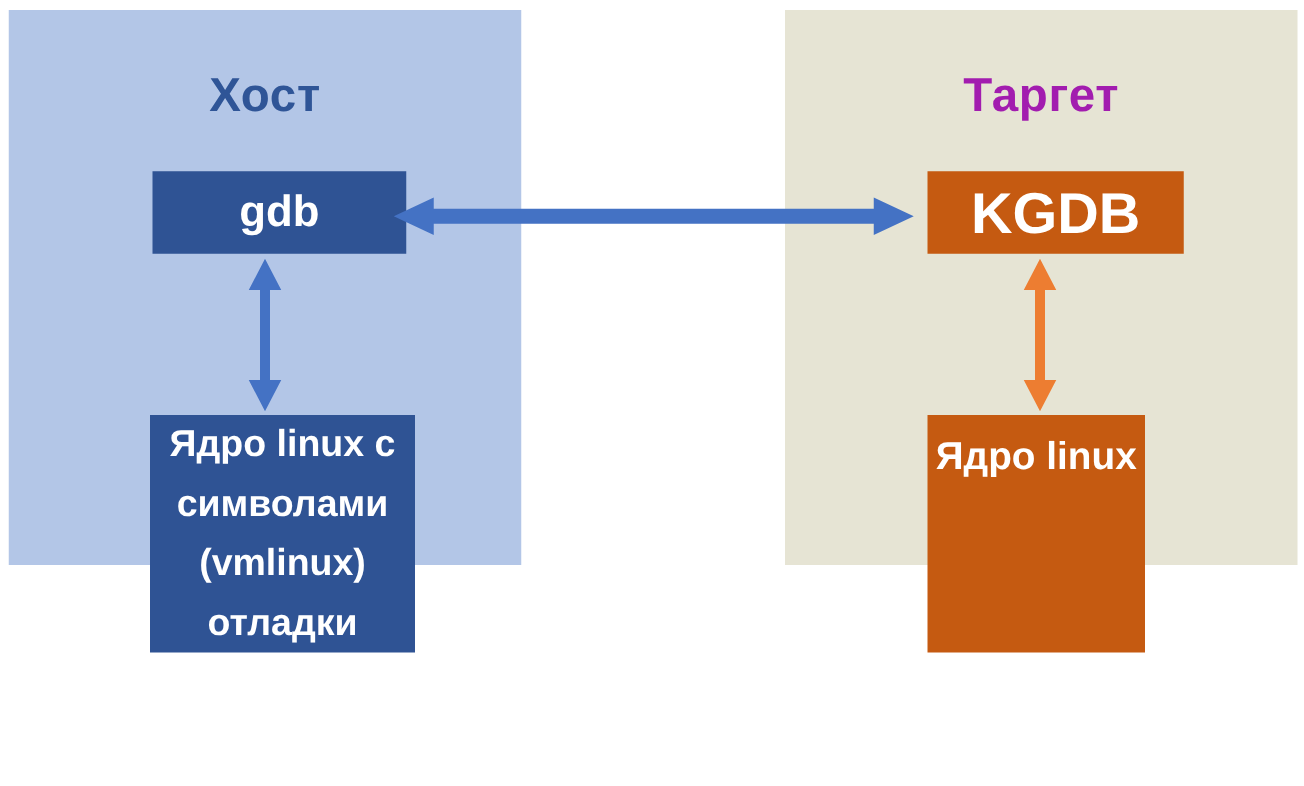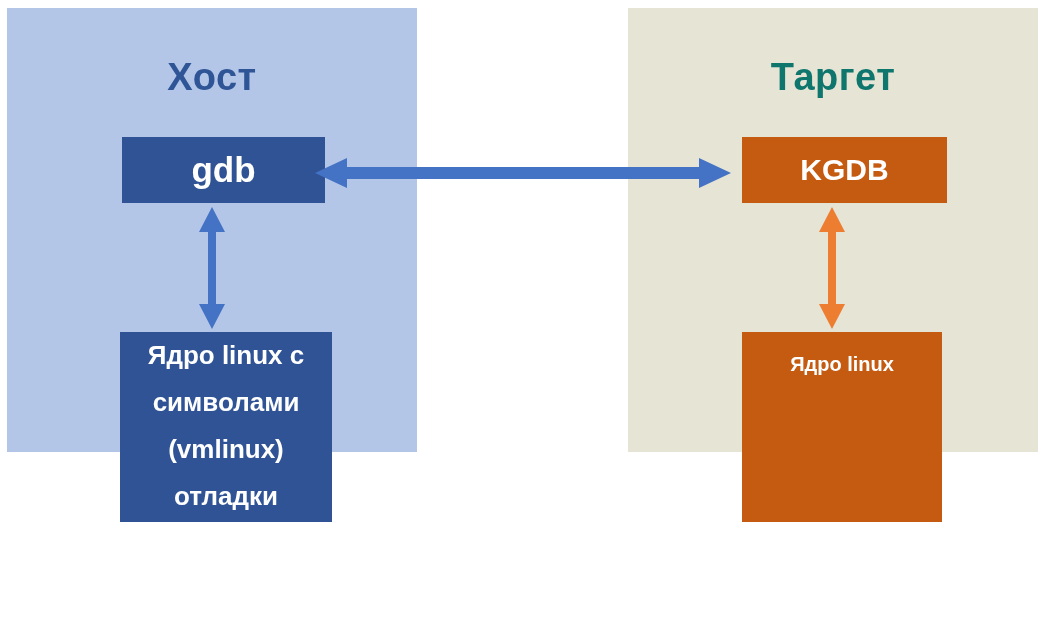"Таргет" .title-target { color: #0f766e -> #a21caf }
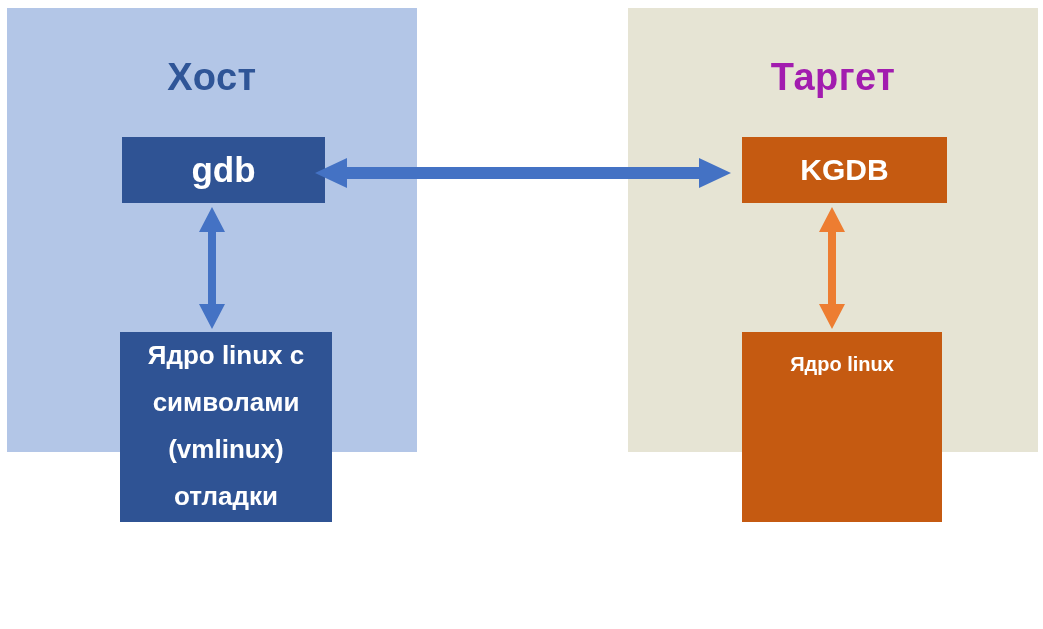"KGDB" .node-kgdb { font-size: 30px -> 46px }
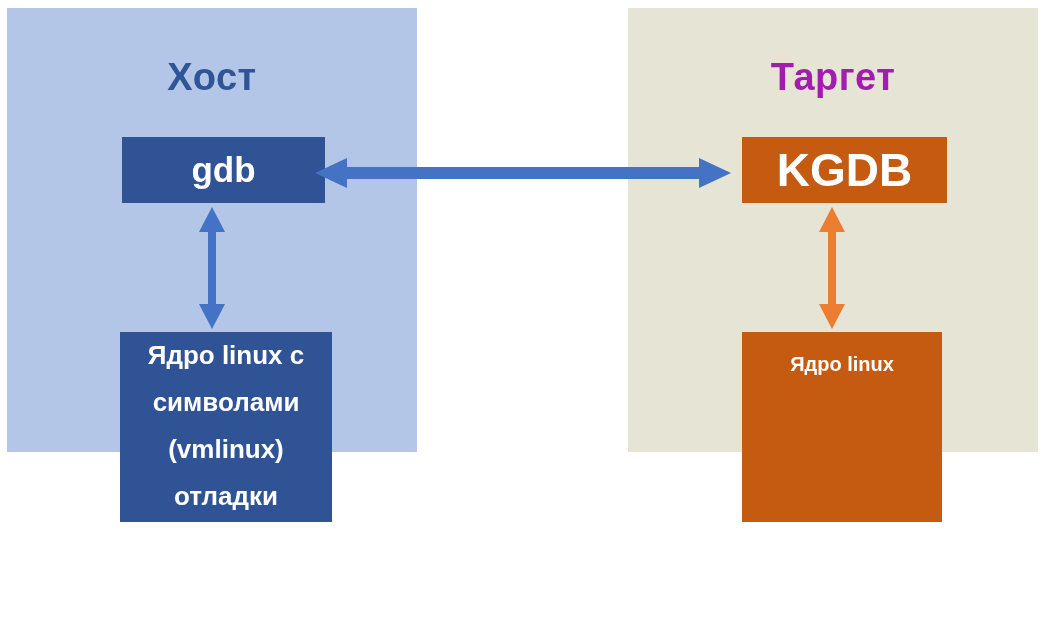"Ядро linux с" .node-vmlinux { font-size: 26px -> 30px; justify-content: flex-start -> space-between }
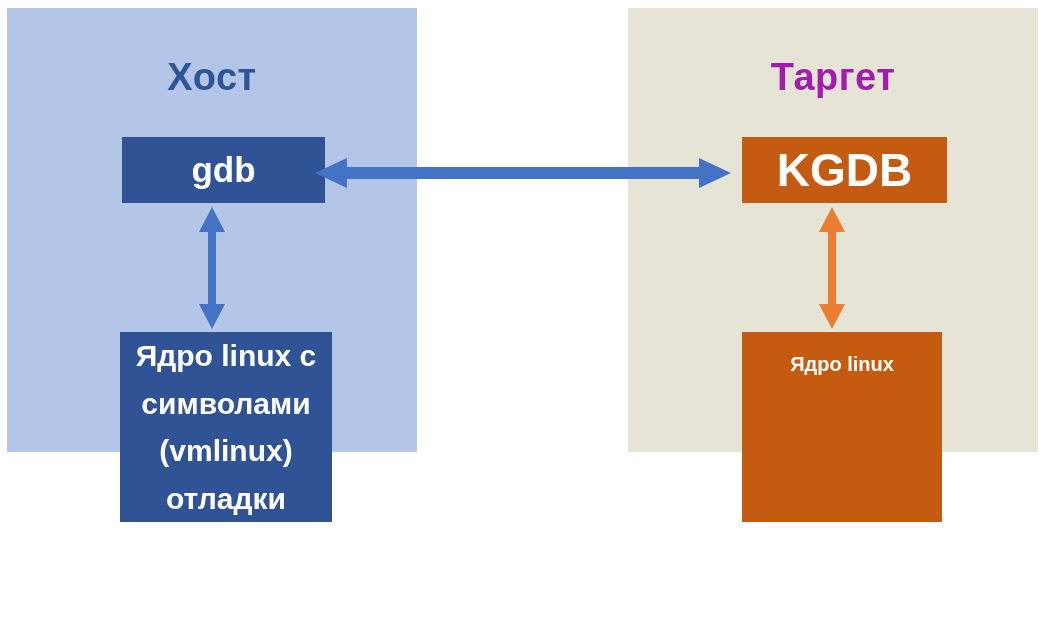"Ядро linux" .node-zimage { font-size: 20px -> 31px; width: 200px -> 174px }
